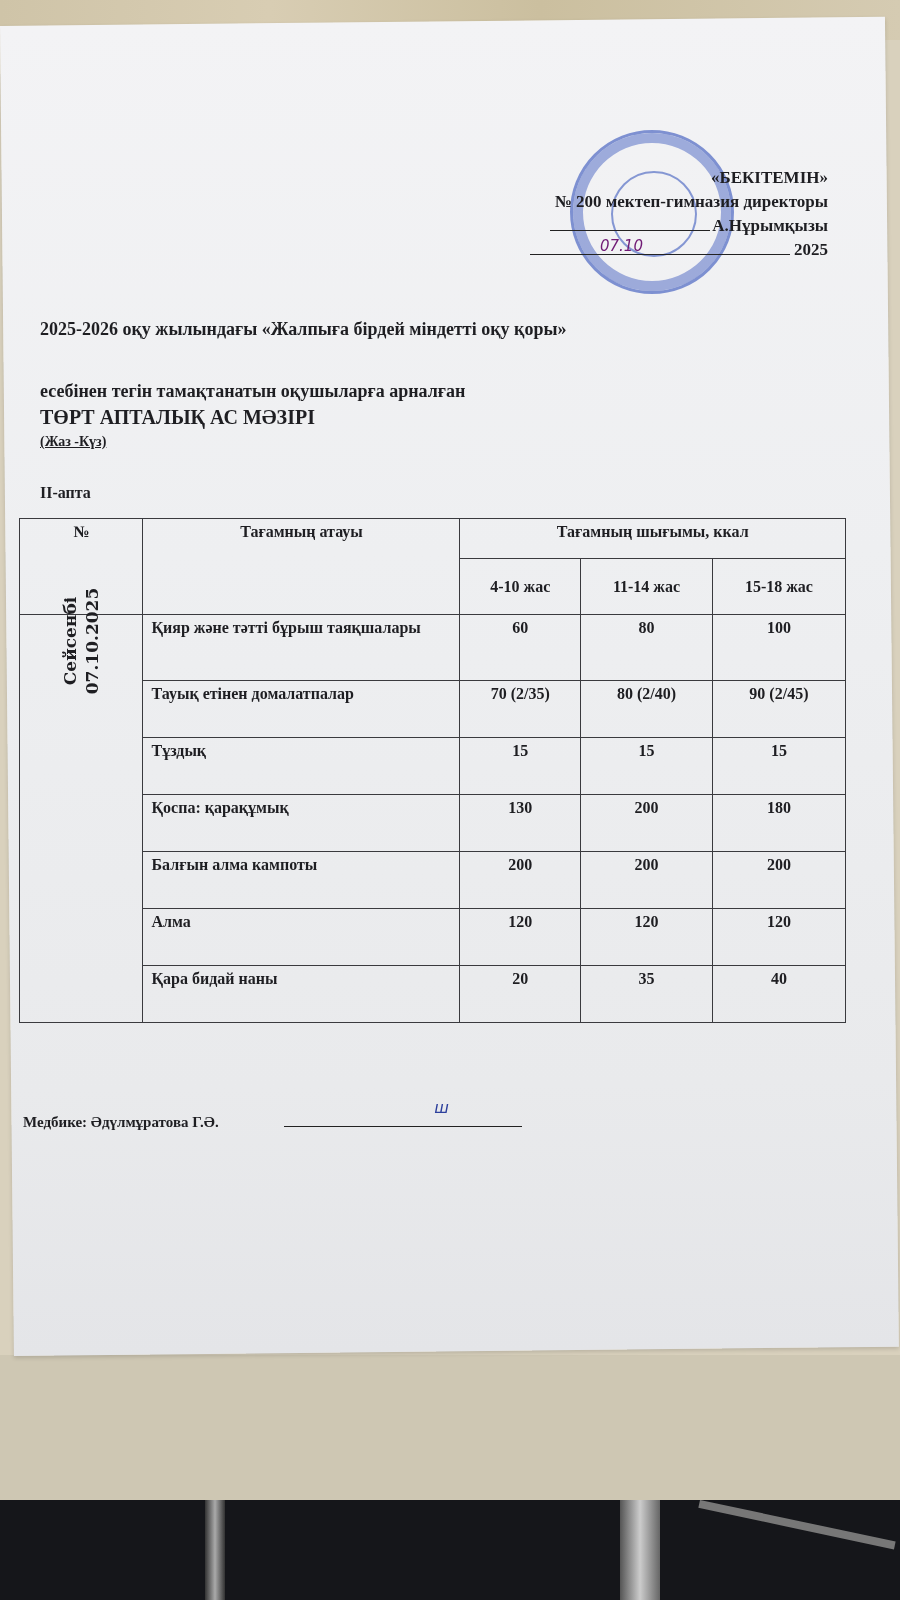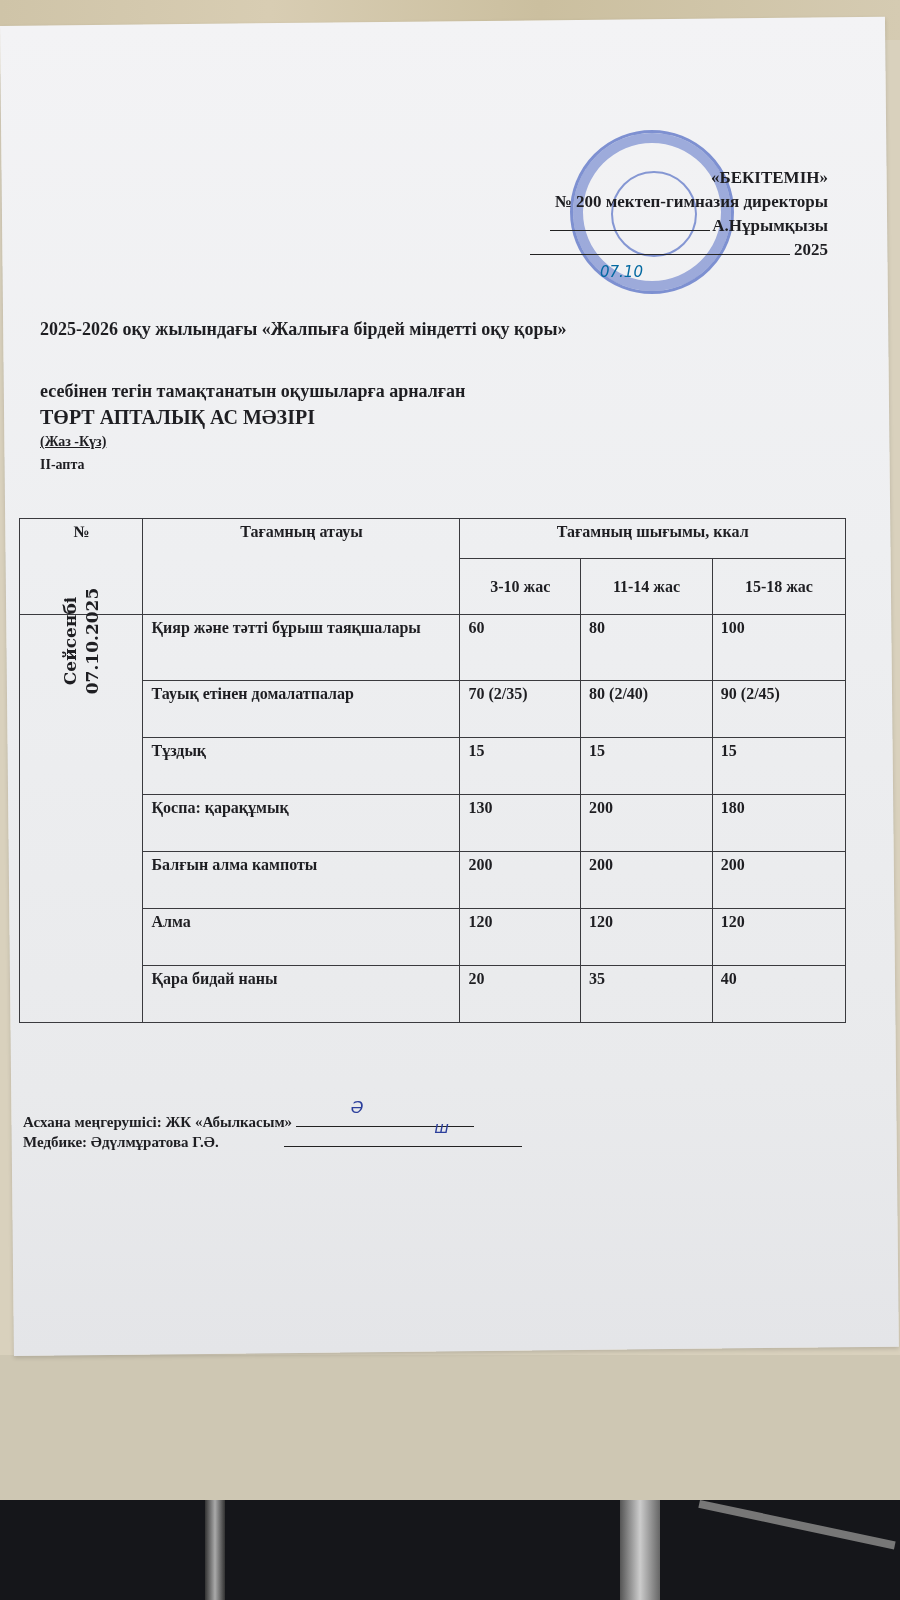"07.10" .handwritten { color: #0369a1 -> #701a75; margin-top: 26px -> none }
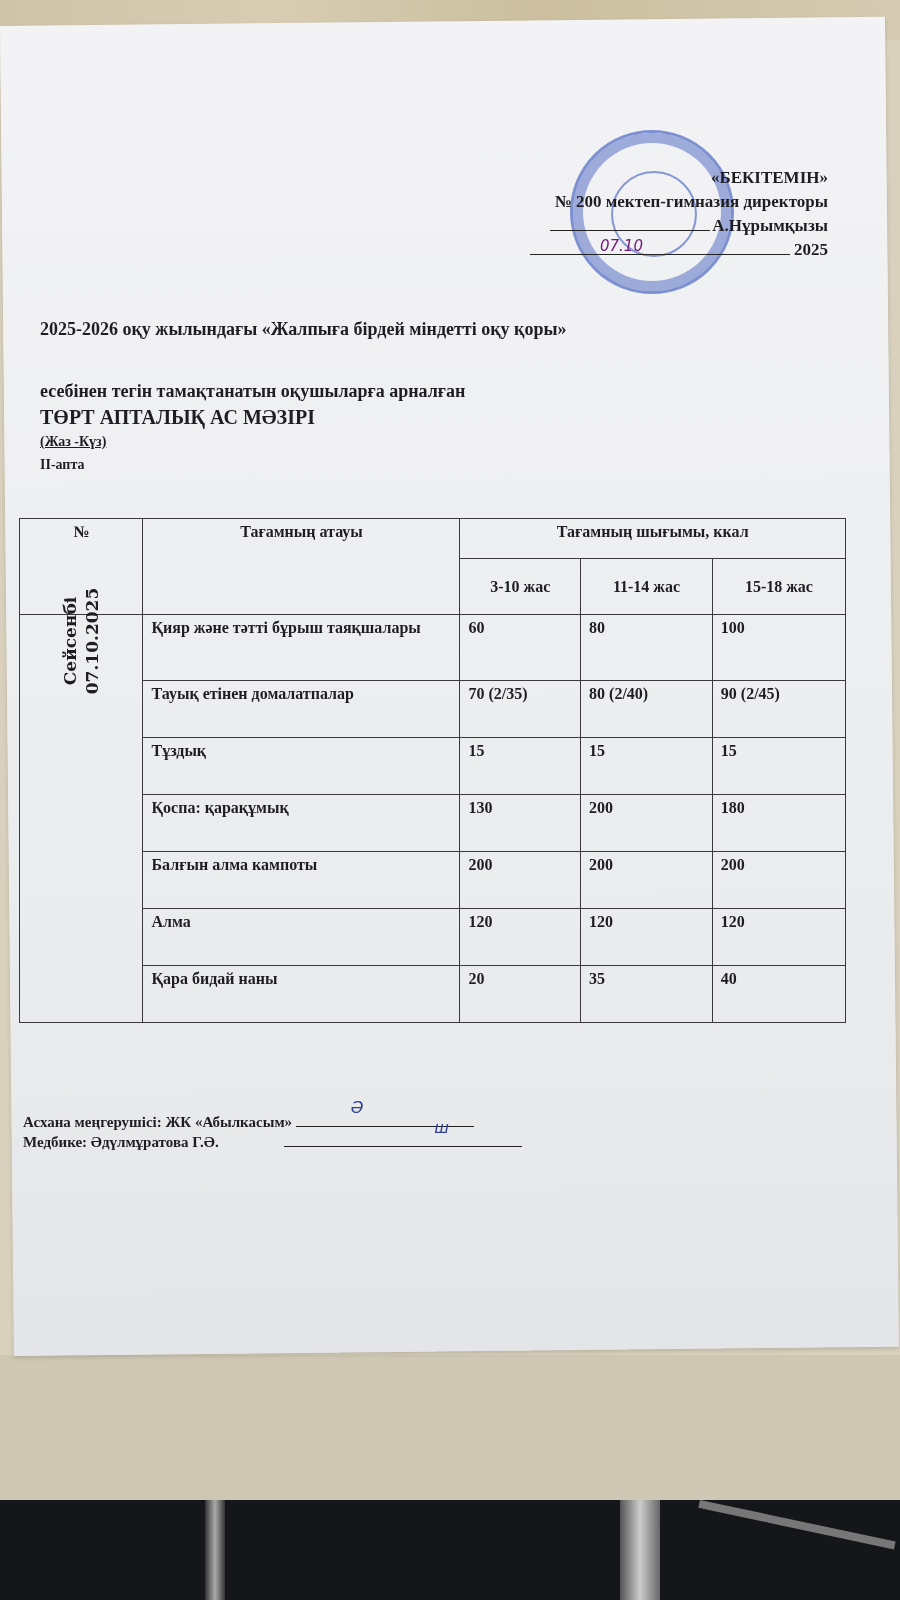"ІІ-апта" .title-block .t5 { font-size: 14px -> 16px; margin-top: none -> 28px }
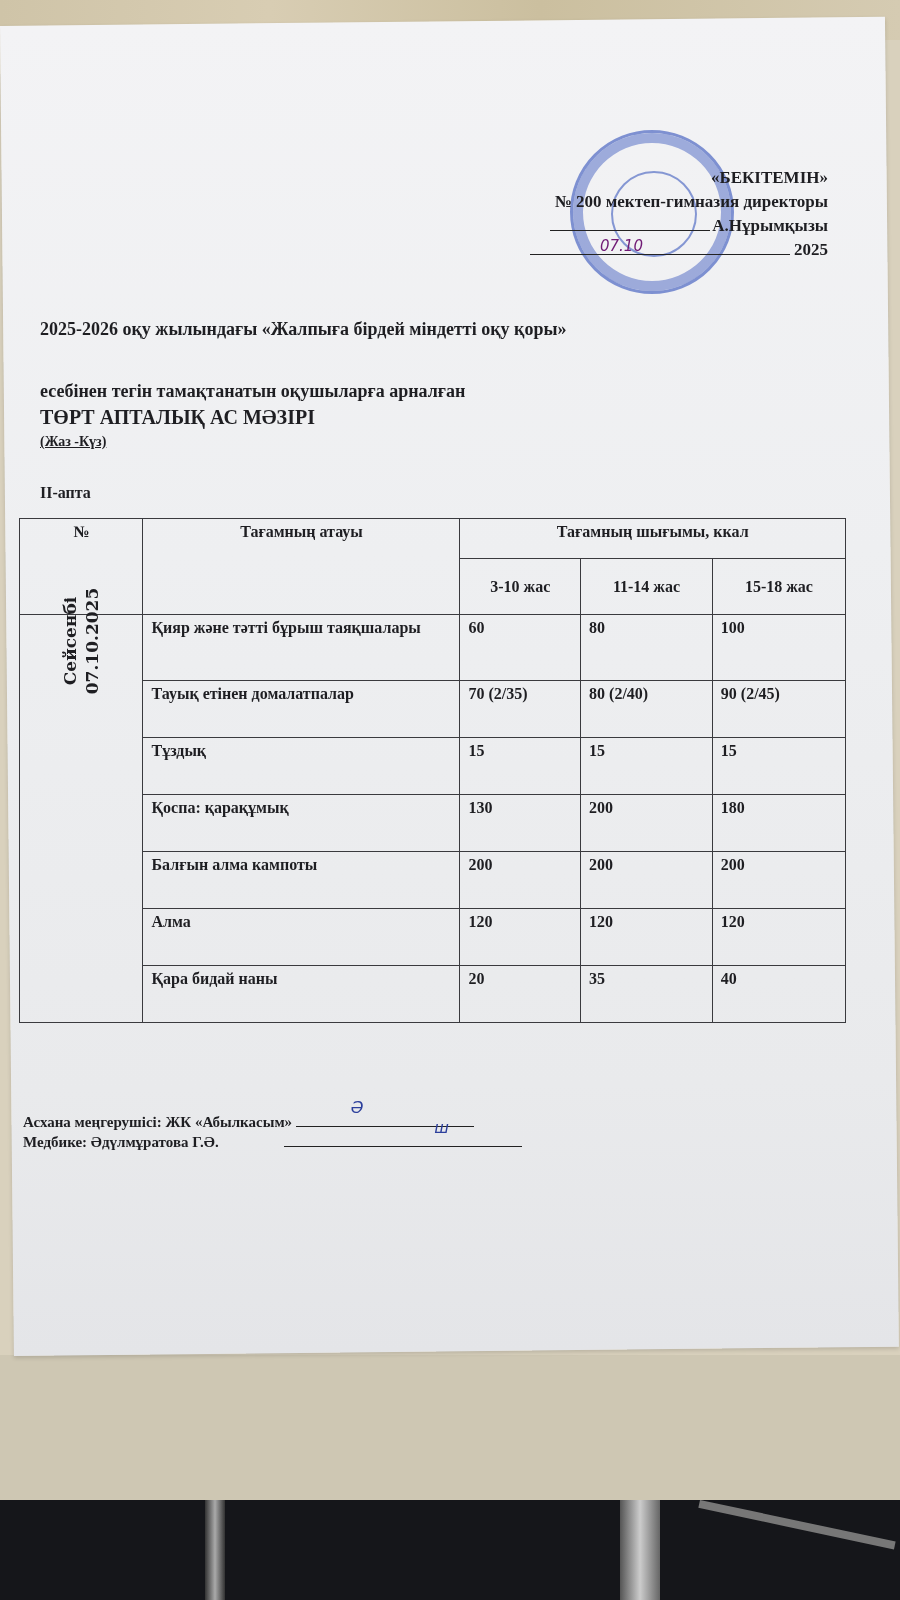"3-10 жас" th.hdr2 { text: 3-10 -> 4-10 }
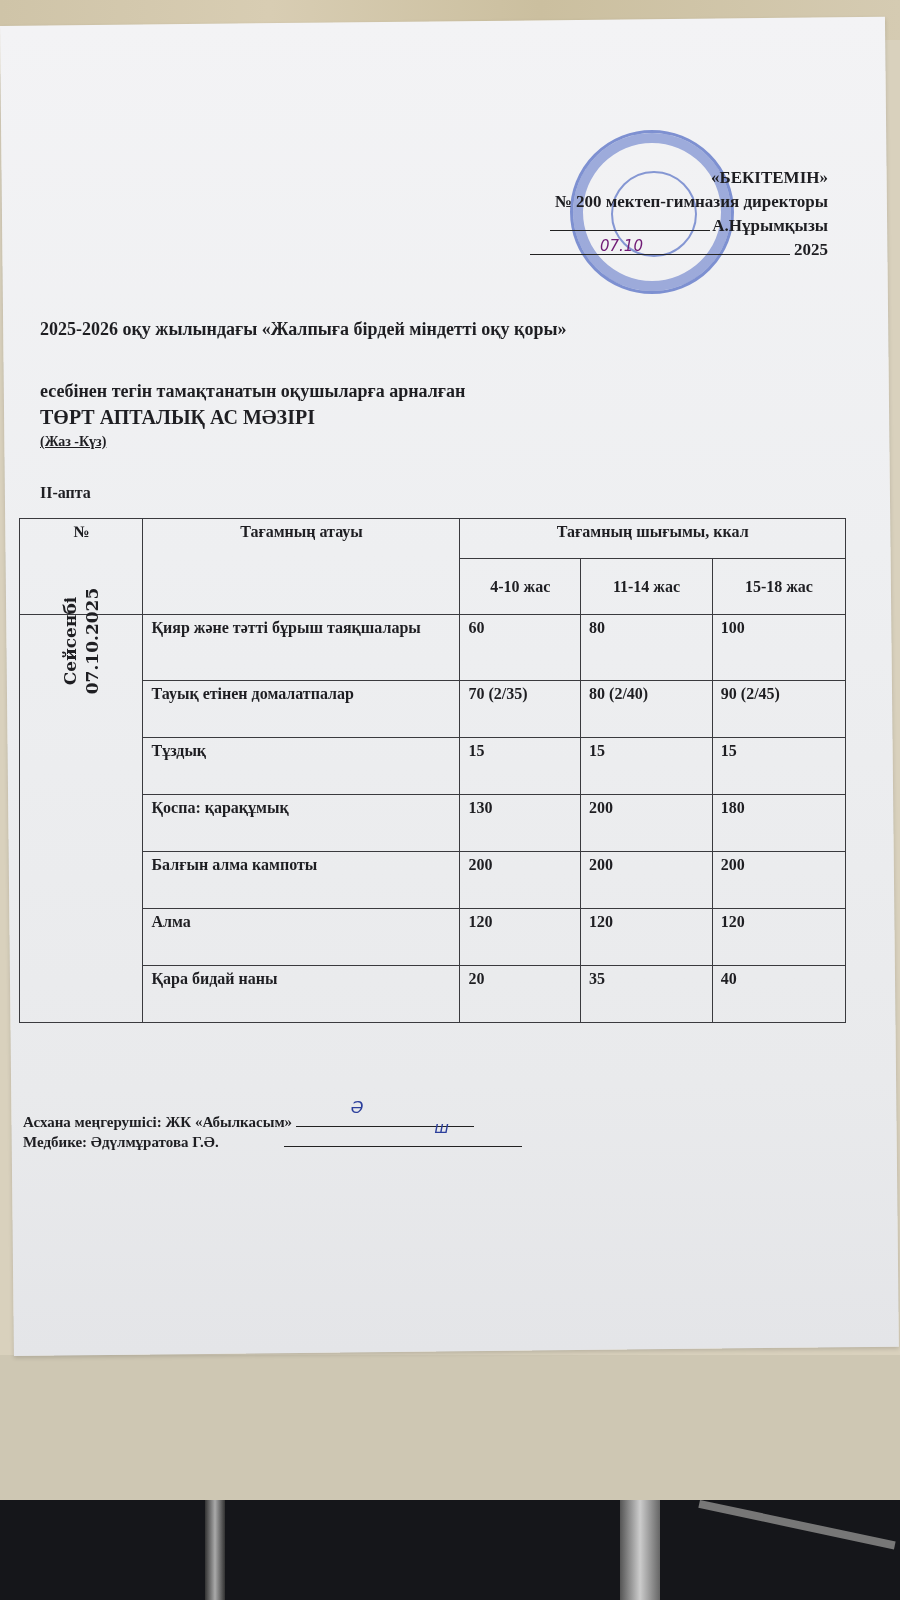"60" .col-v { text-align: left -> center }
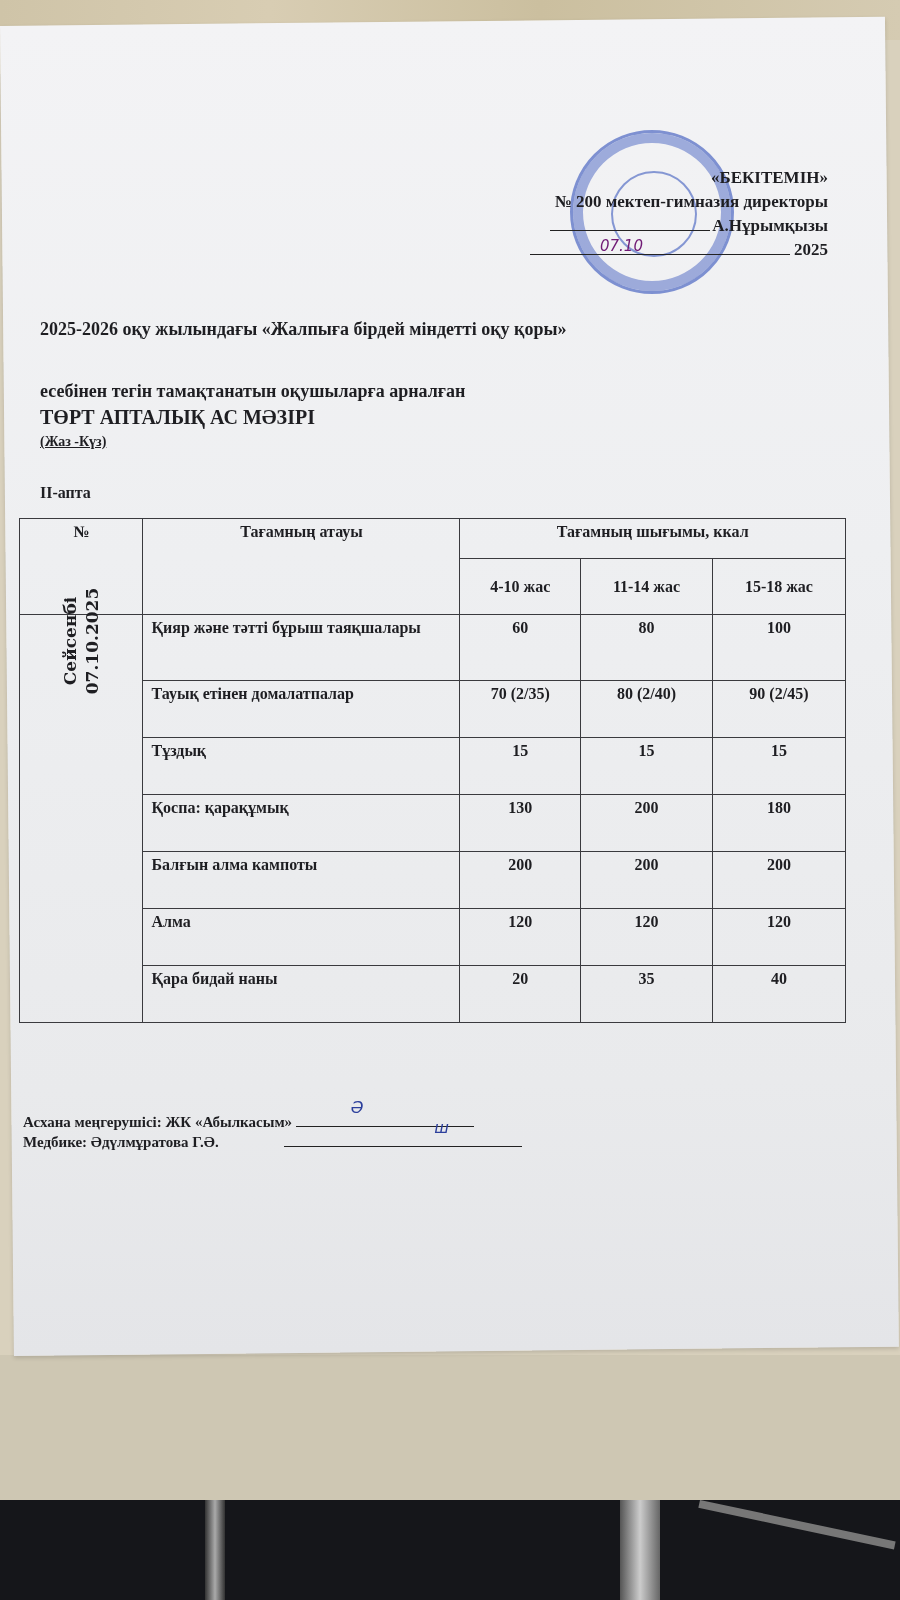"Асхана меңгерушісі: ЖК «Абылкасым»" span.row-f { html: <span> <span>Асхана меңгерушісі: ЖК «Абылкасым»</span> <span><span>Ә</span></span> </span> -> none }
